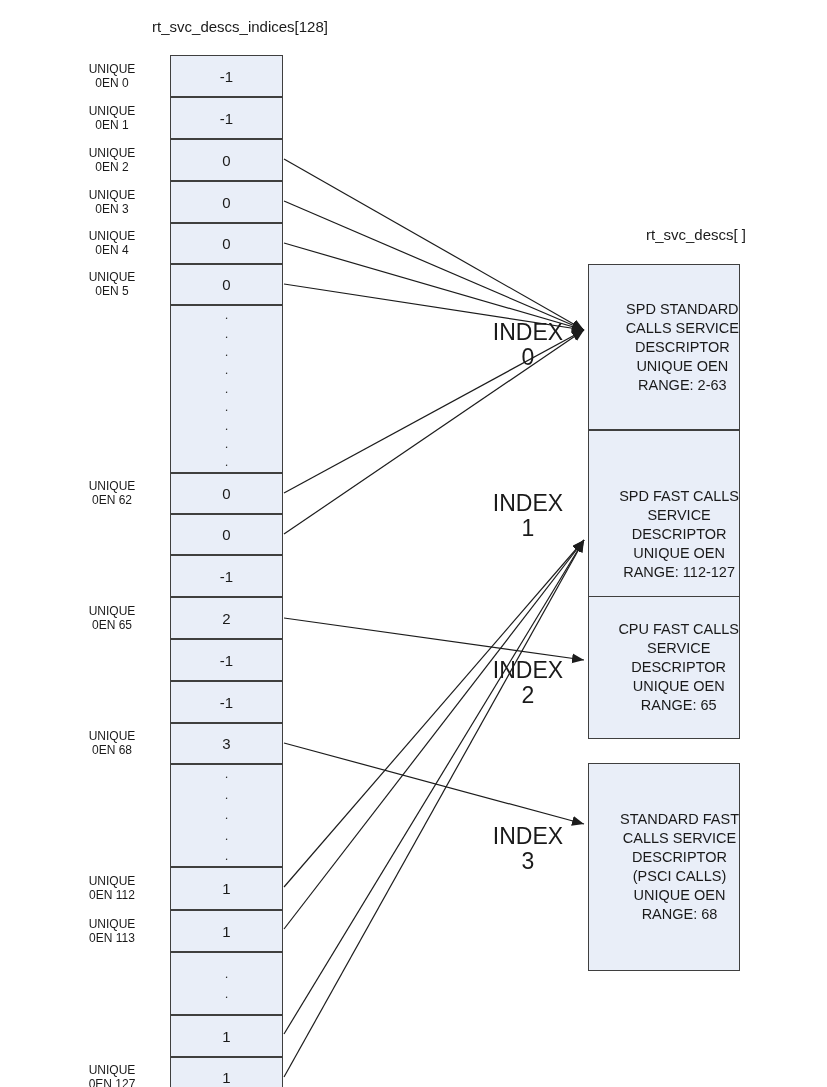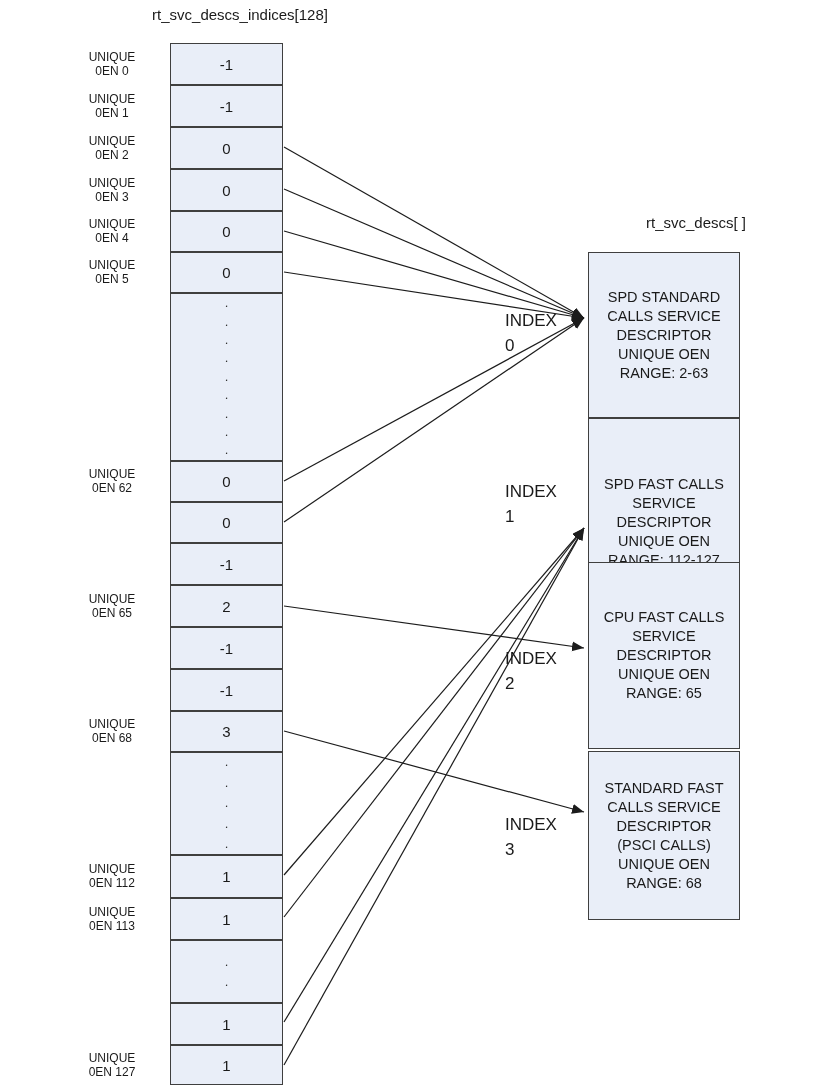"rt_svc_descs_indices[128]" #diagram { margin-top: none -> 12px }
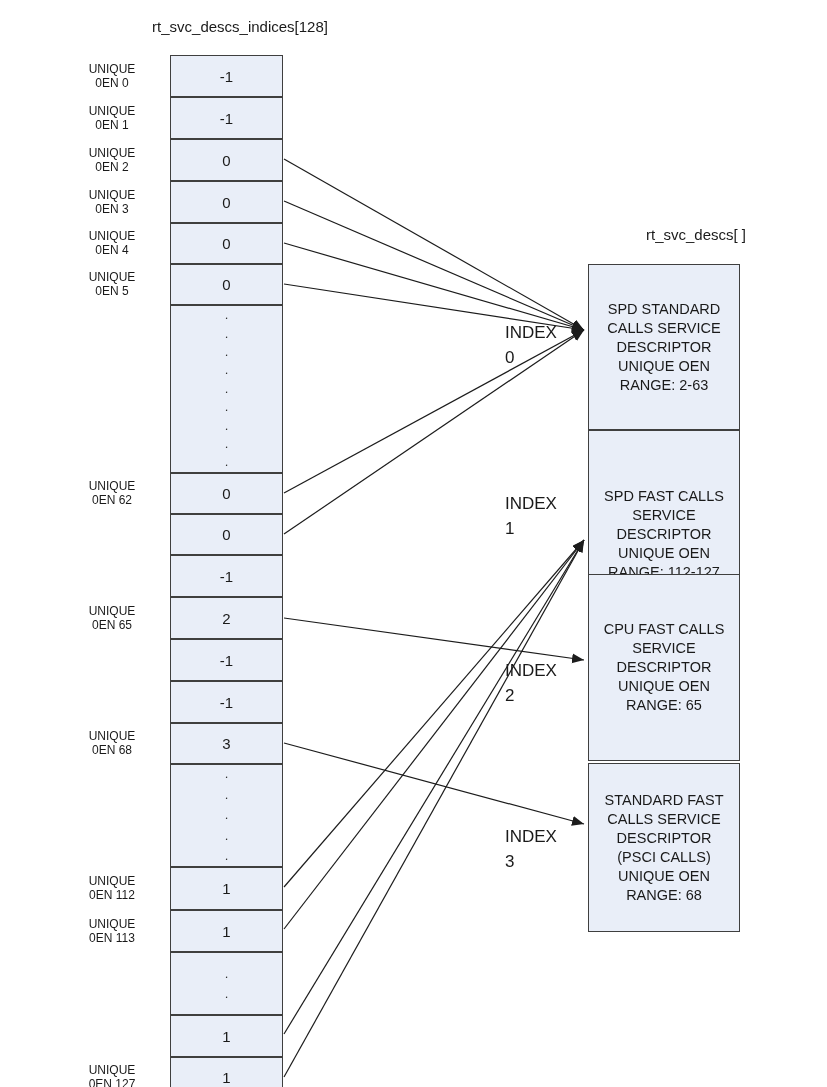"SPD STANDARD" .desc-box { justify-content: center -> flex-end }
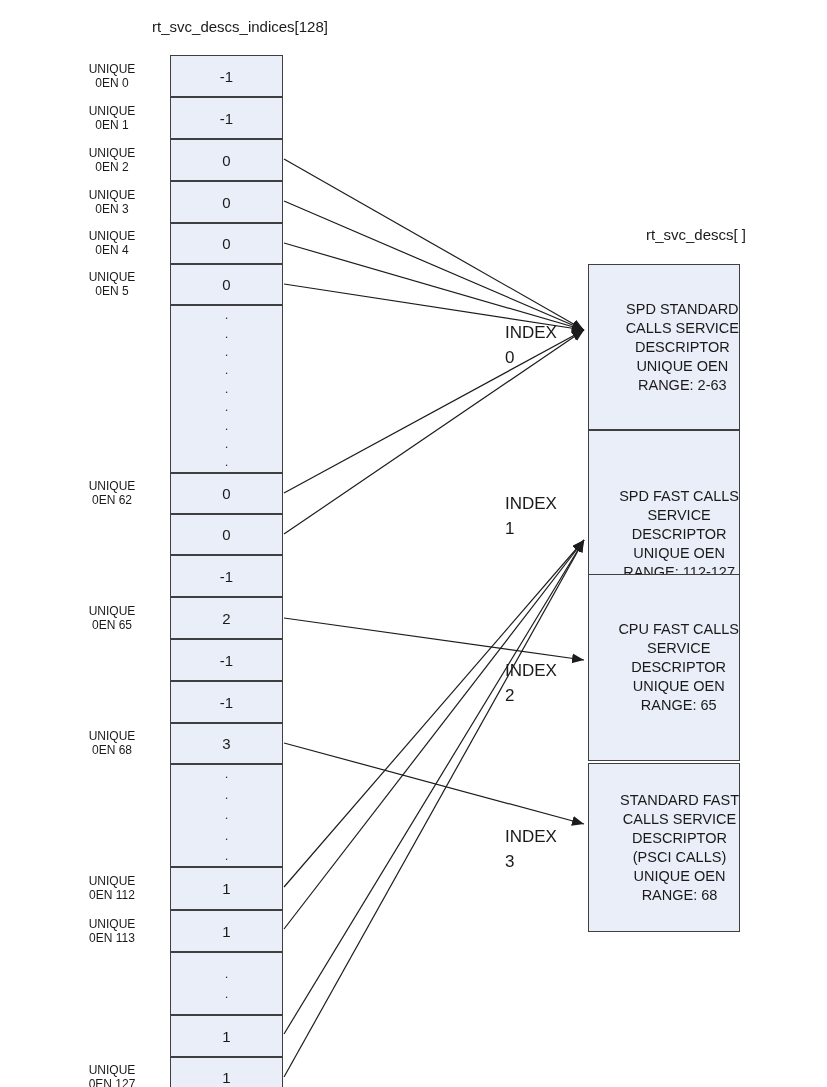"INDEX" .index-label { font-size: 17px -> 23px; left: 505px -> 485px; text-align: none -> center }
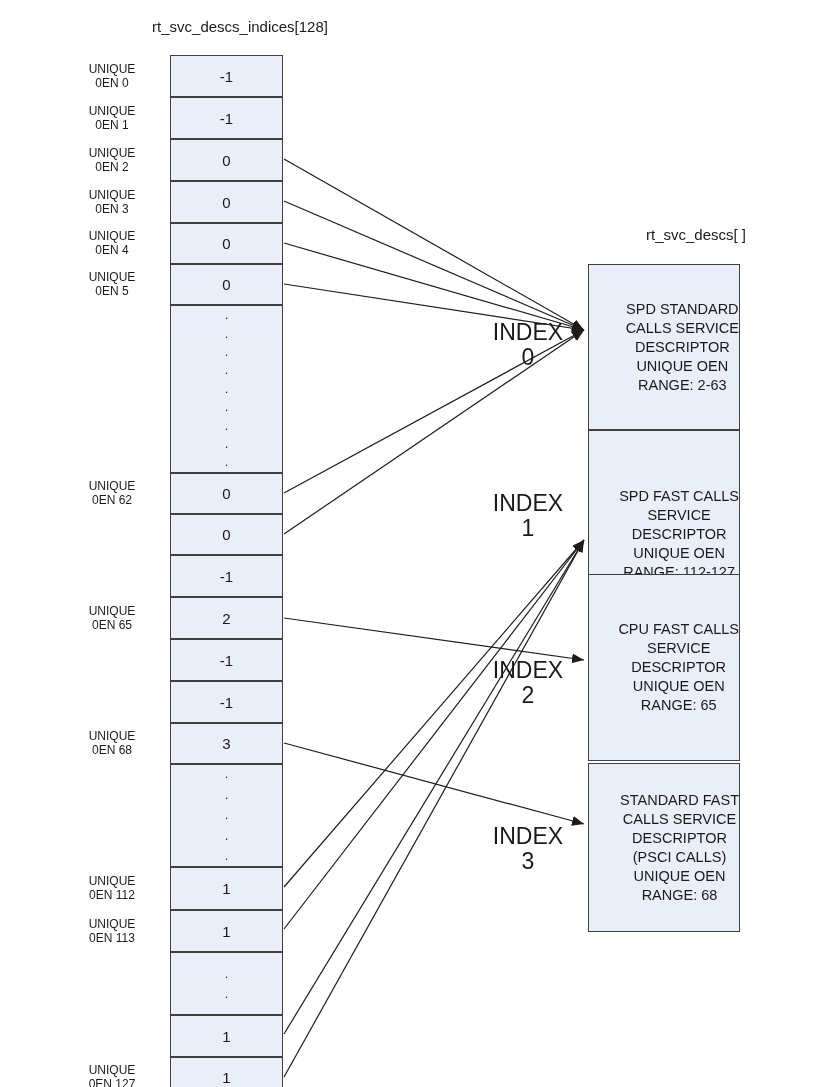"CPU FAST CALLS" div.desc-box { height: 187px -> 143px; top: 562px -> 584px }
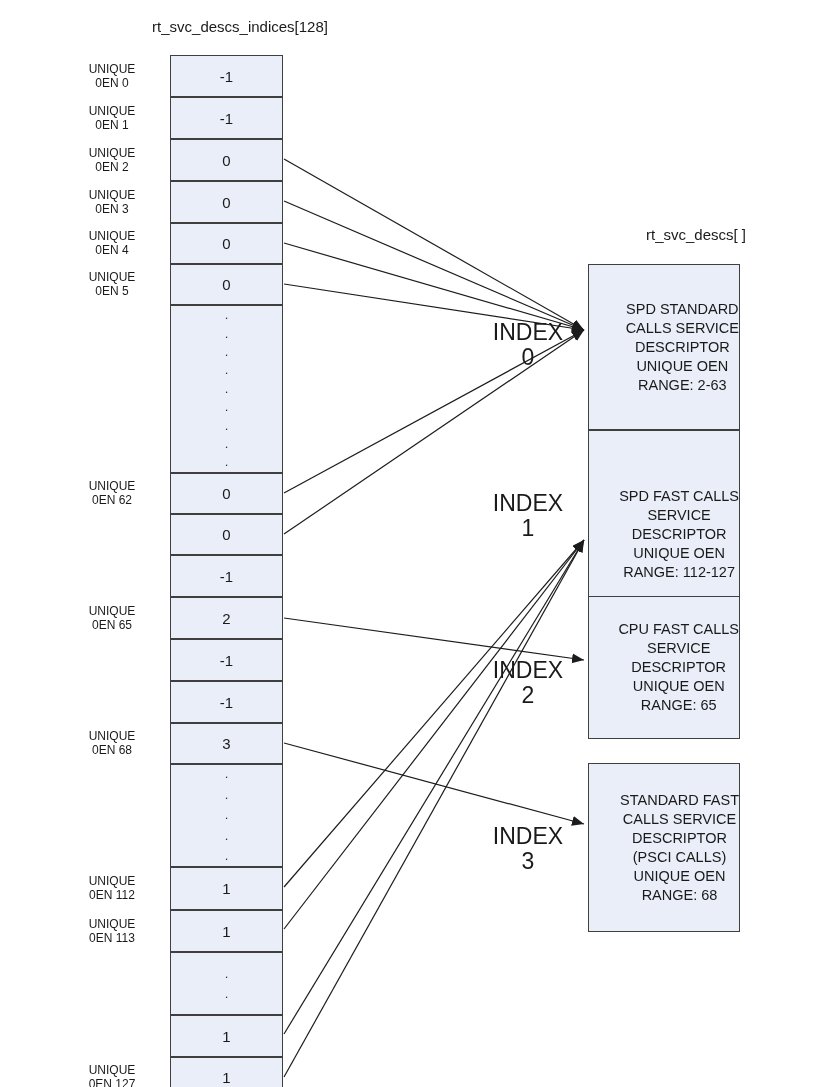"STANDARD FAST" div.desc-box { height: 169px -> 208px }
